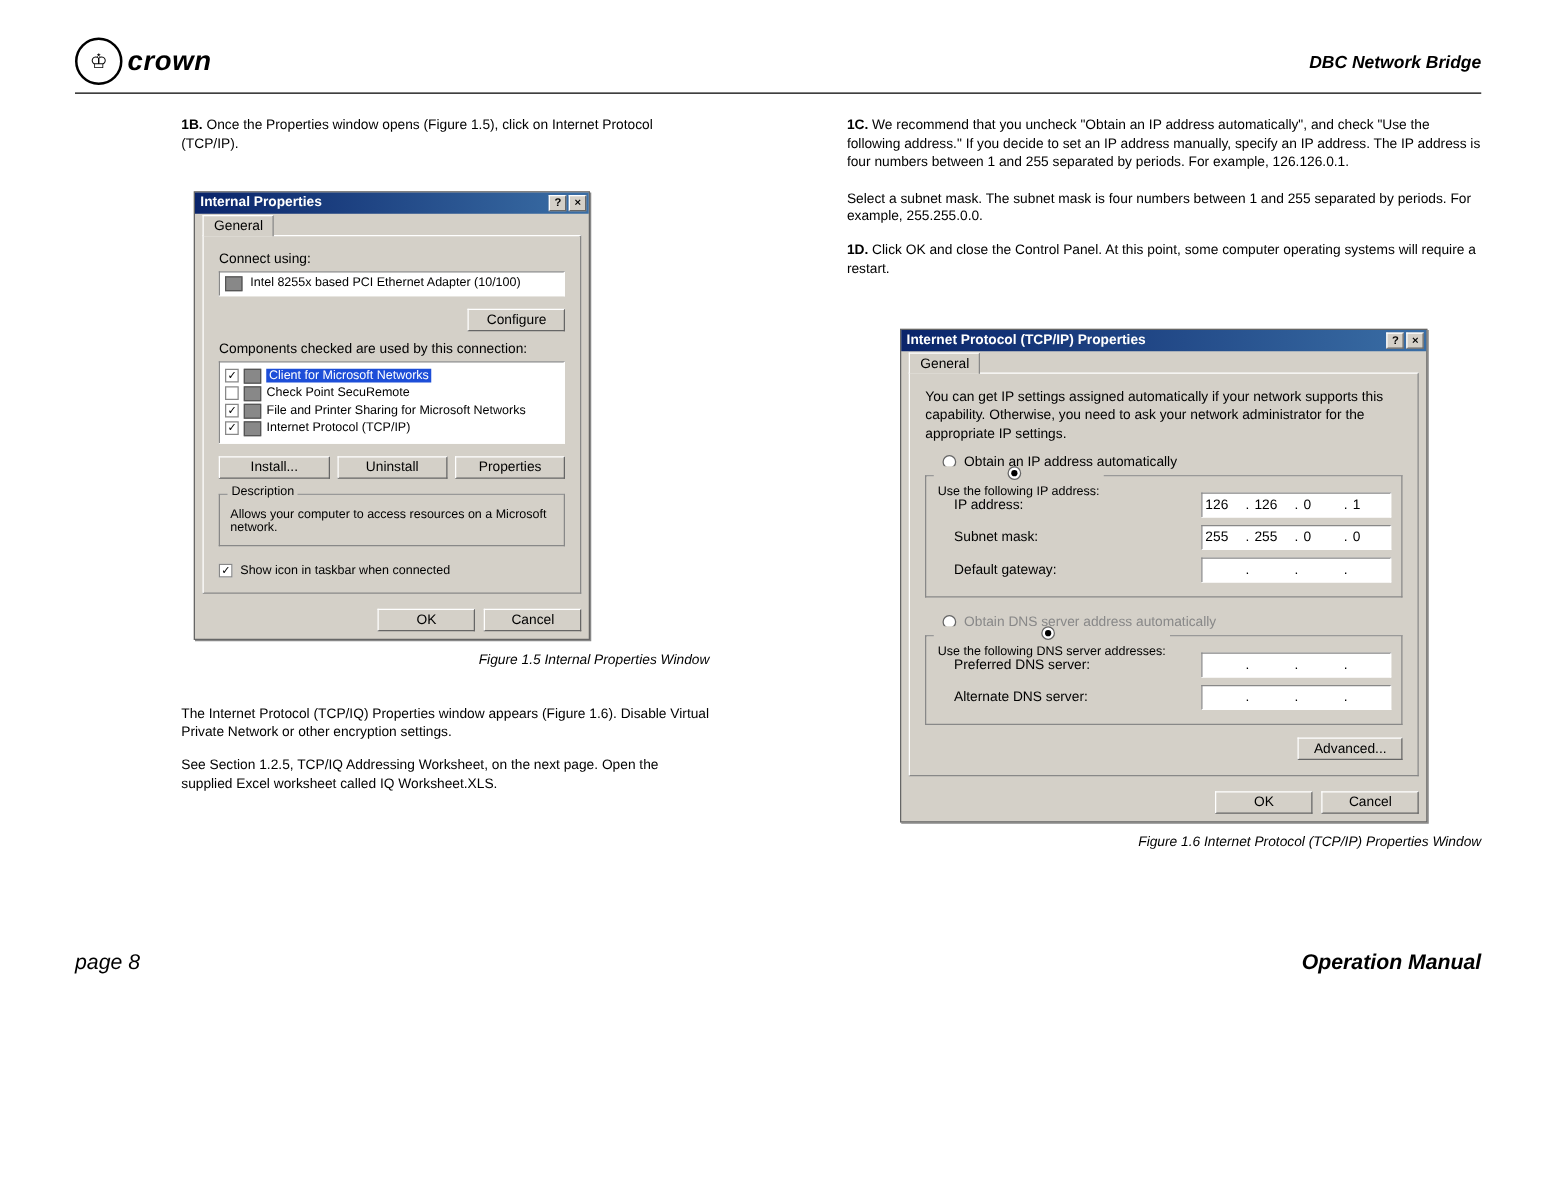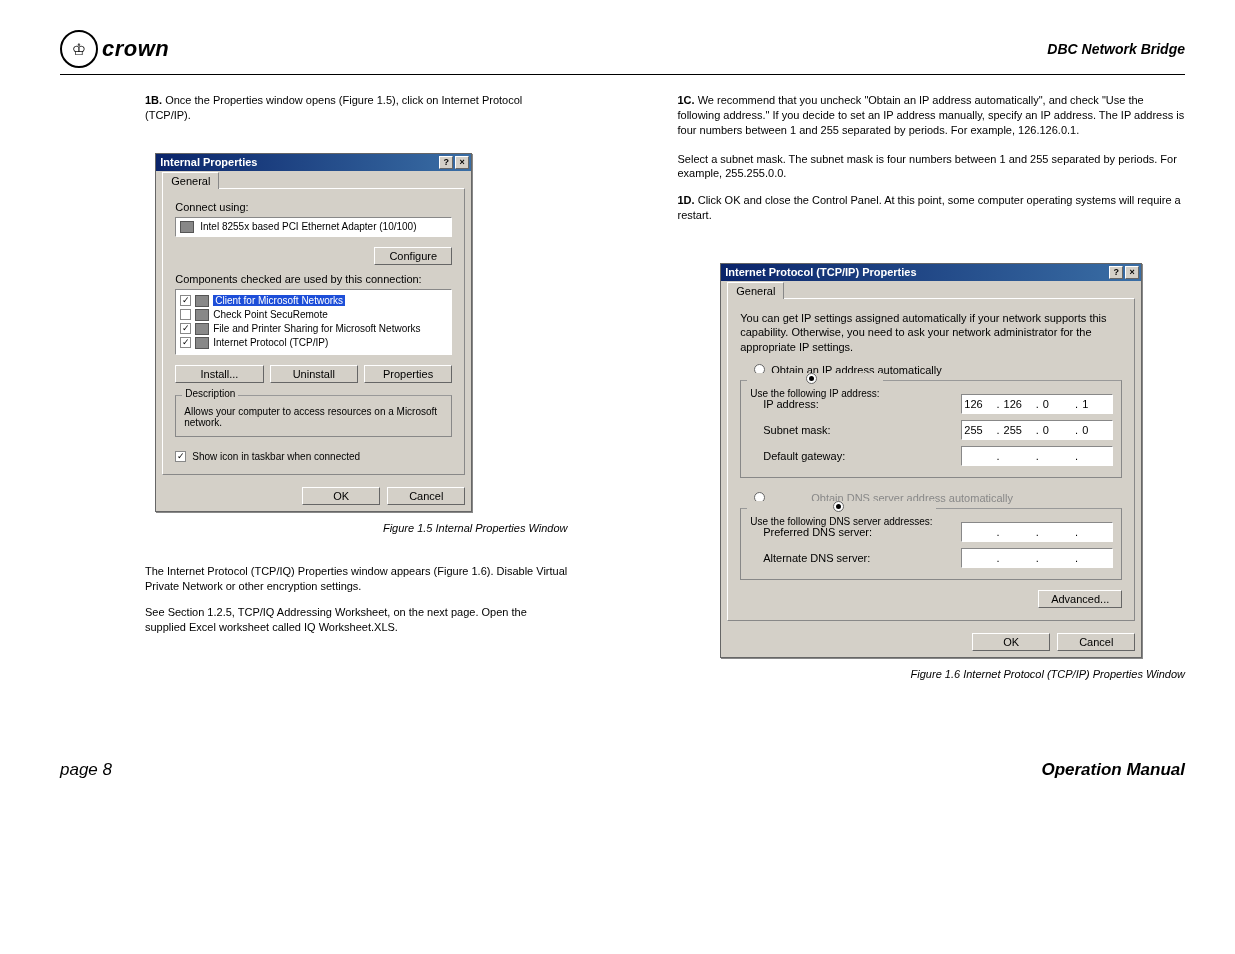"Obtain DNS server address automatically" div.radio-row { gap: 40px -> none }
